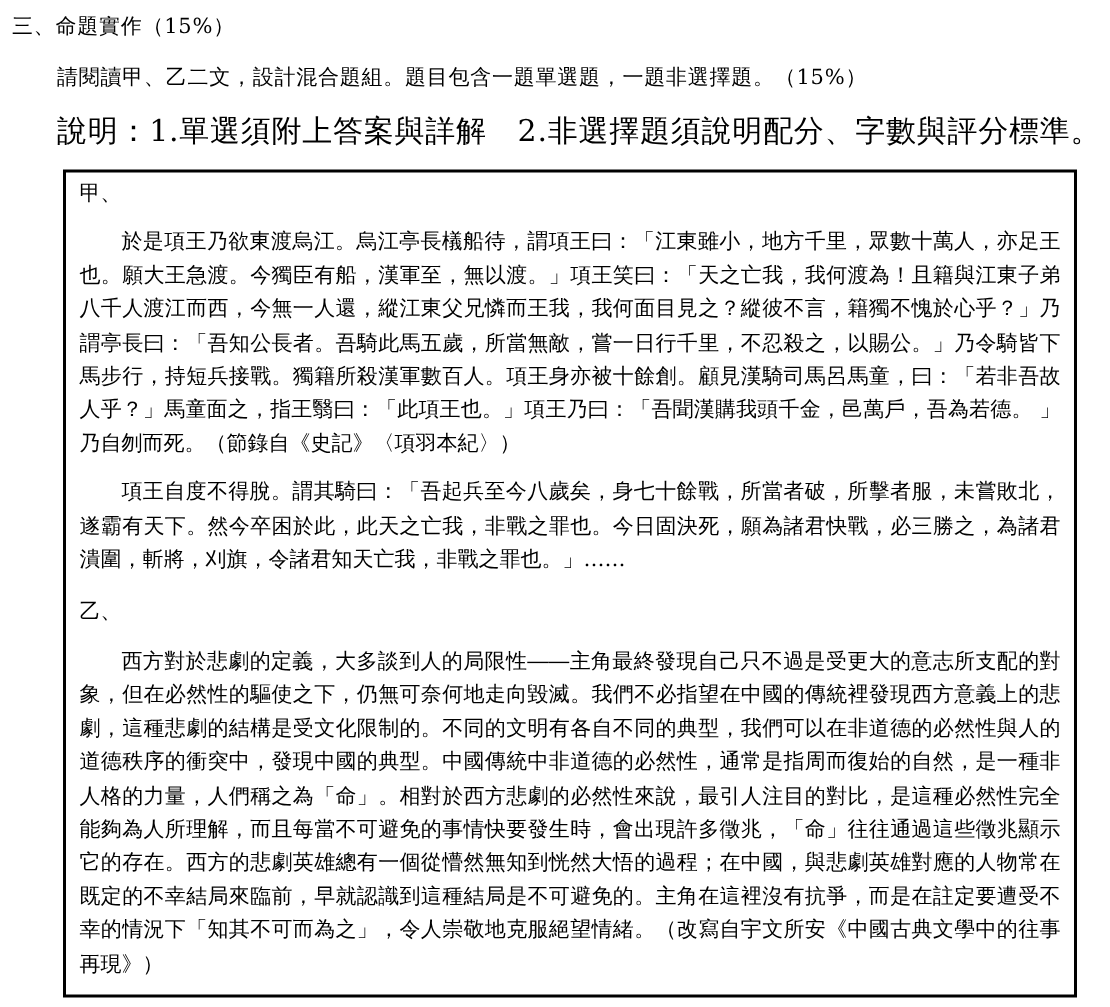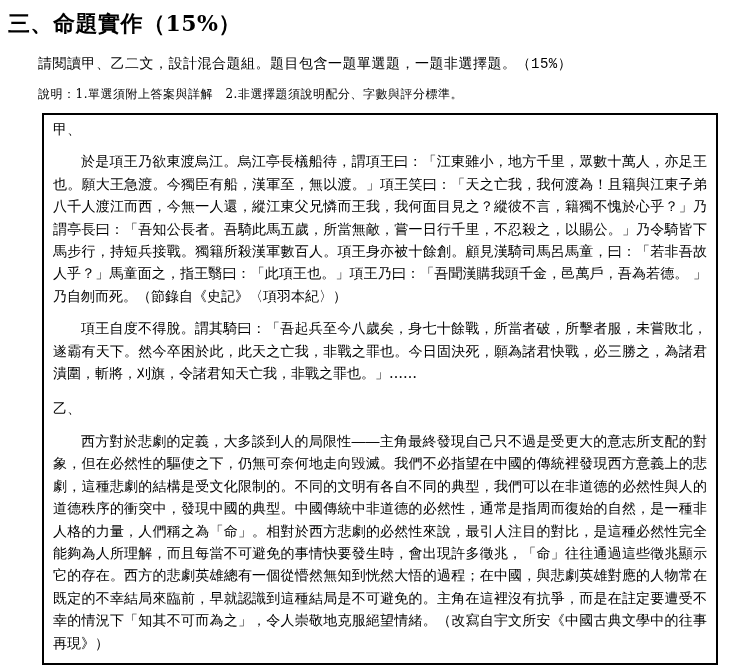"三、命題實作（15%）" .title { font-size: 22px -> 14px; font-weight: bold -> normal }
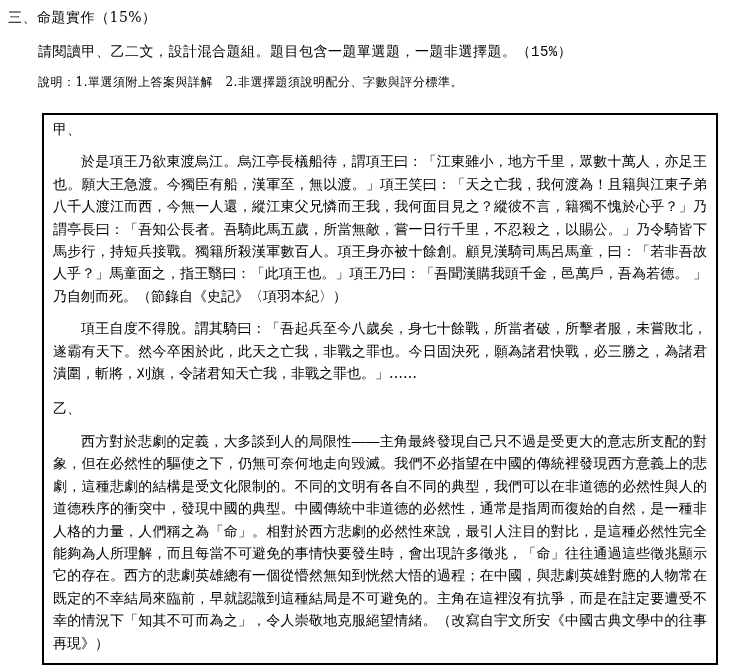"請閱讀甲、乙二文，設計混合題組。題目包含一題單選題，一題非選擇題。（15%）" .intro { font-family: Liberation Mono, monospace -> none }
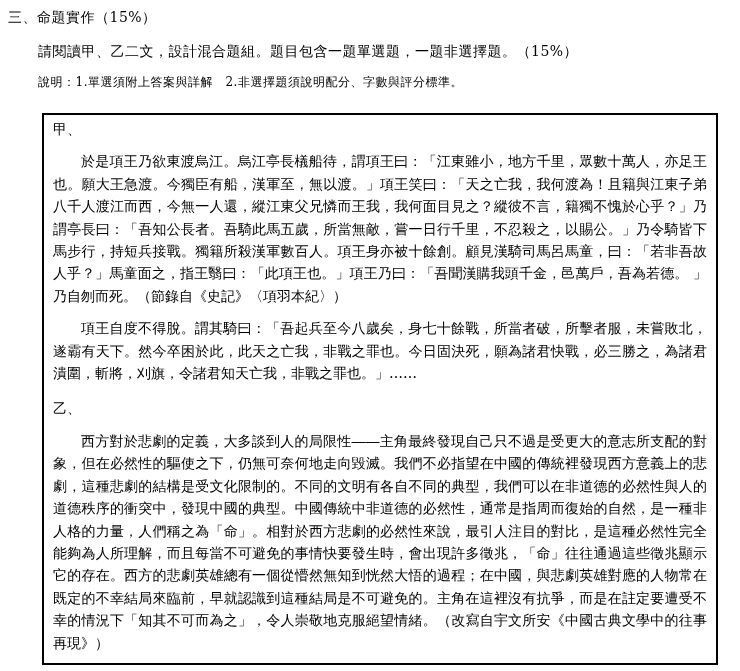"說明：1.單選須附上答案與詳解 2.非選擇題須說明配分、字數與評分標準。" .instructions { font-size: 12px -> 20px }
